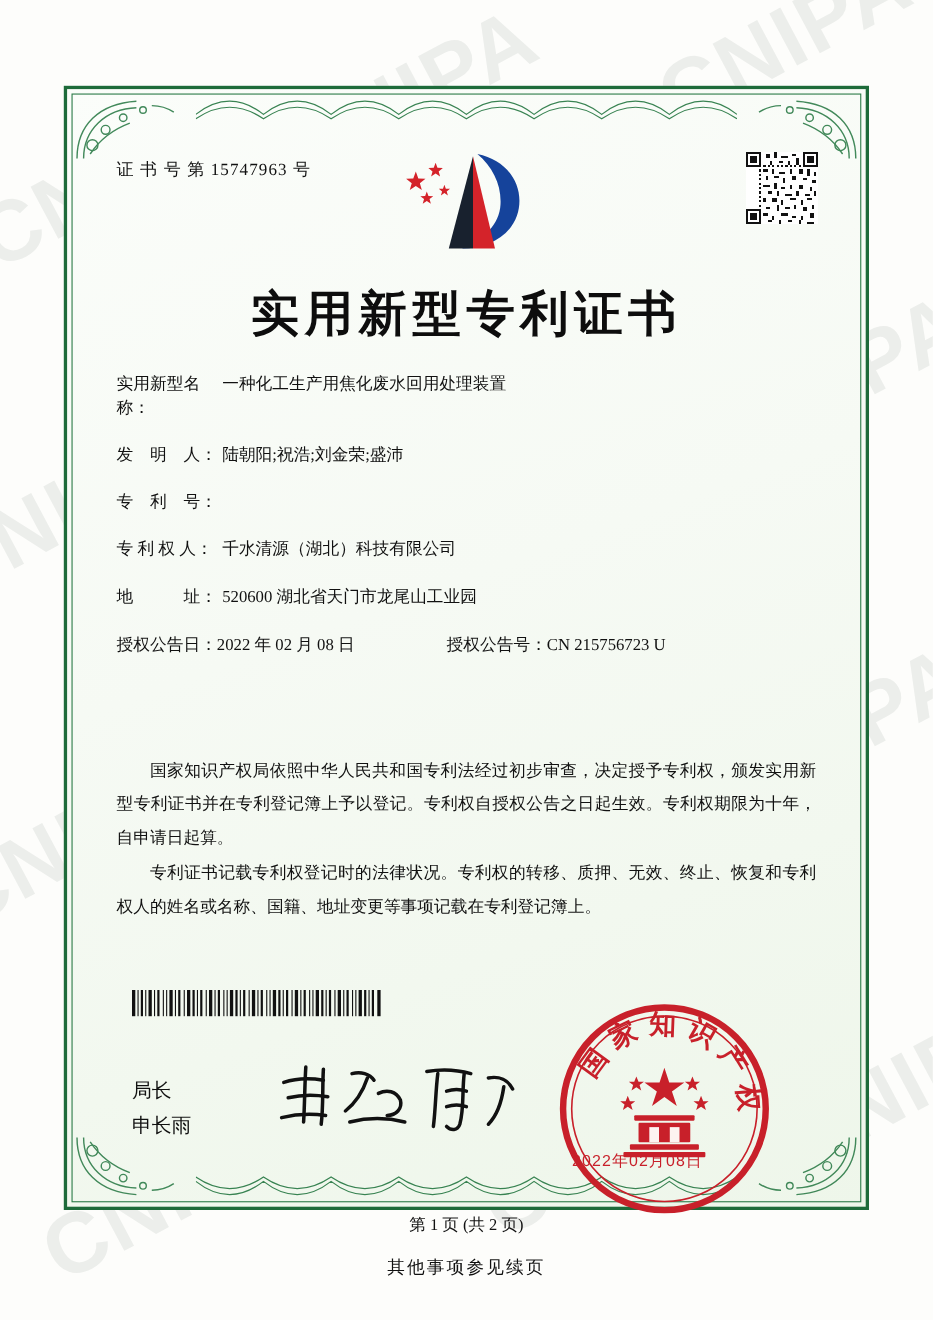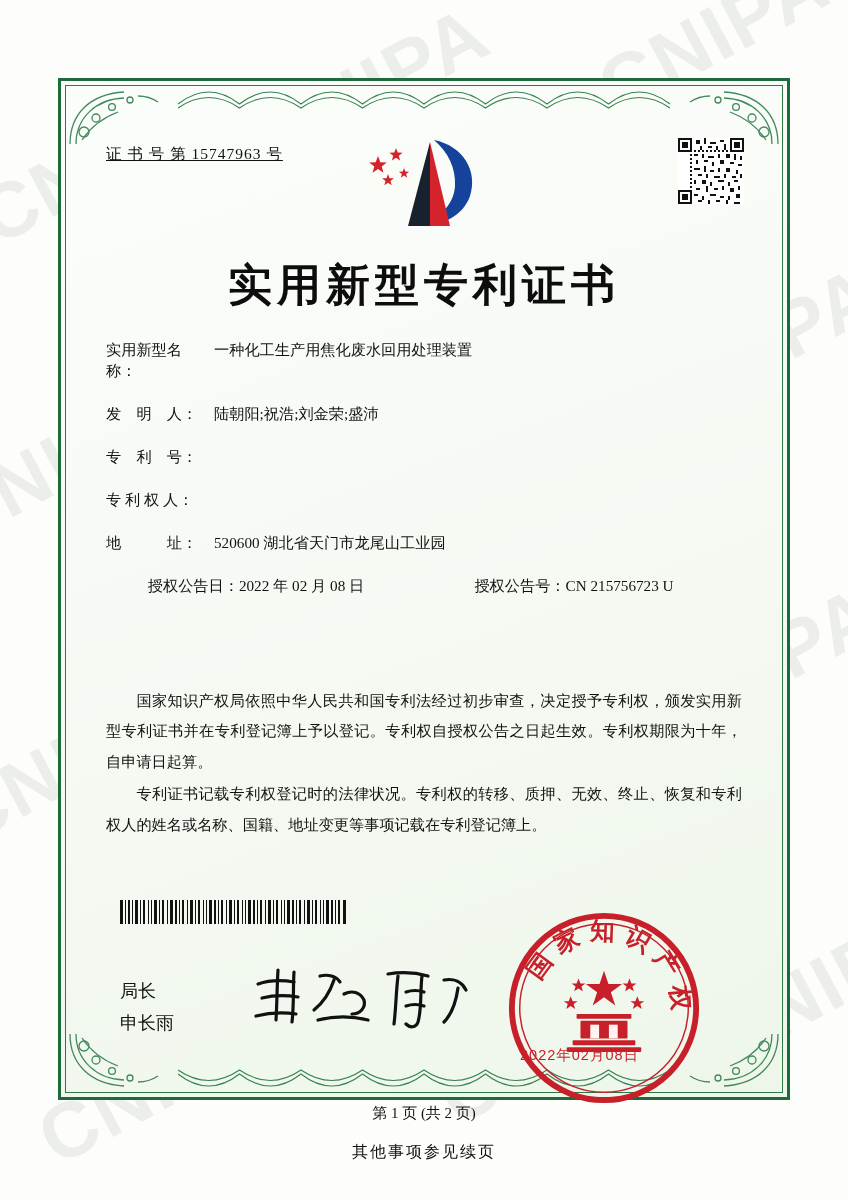"证 书 号 第 15747963" .cert-no { text-decoration: underline -> none }
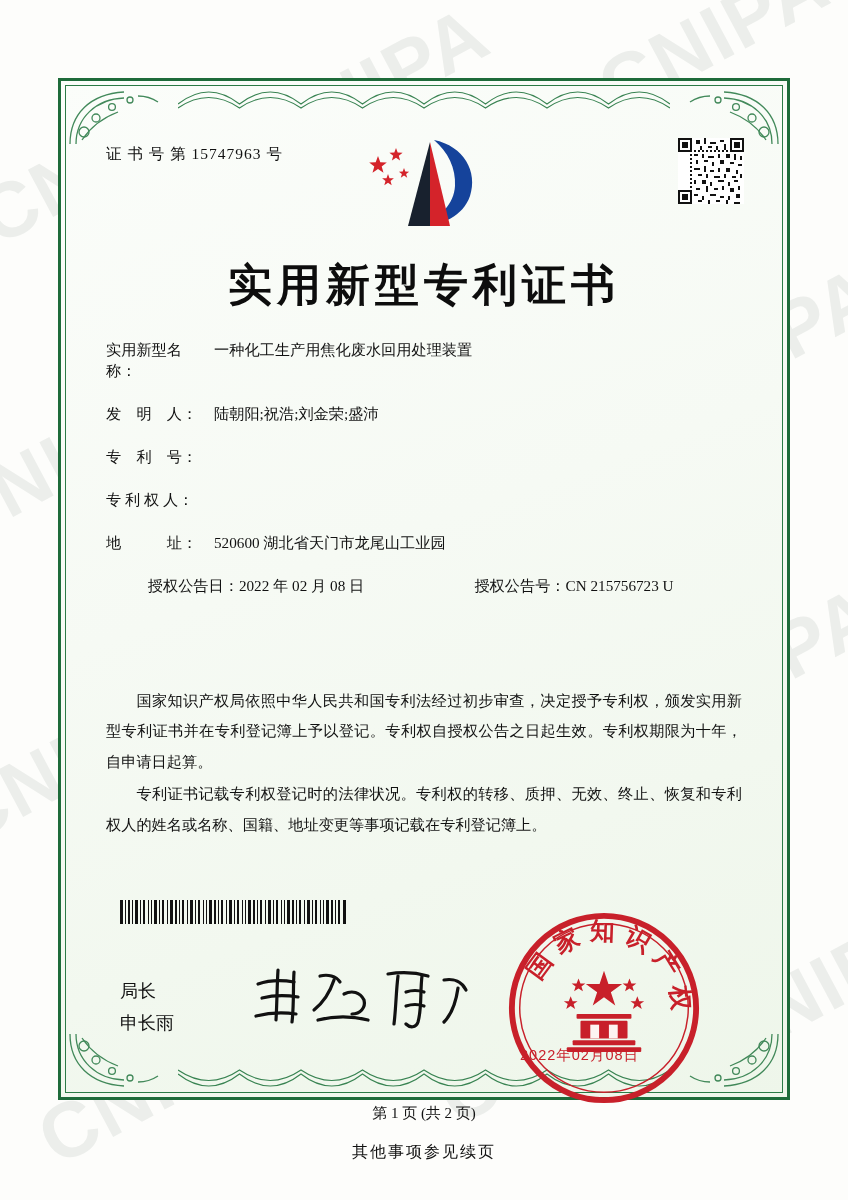"实用新型名称：" .frow { gap: 12px -> none }
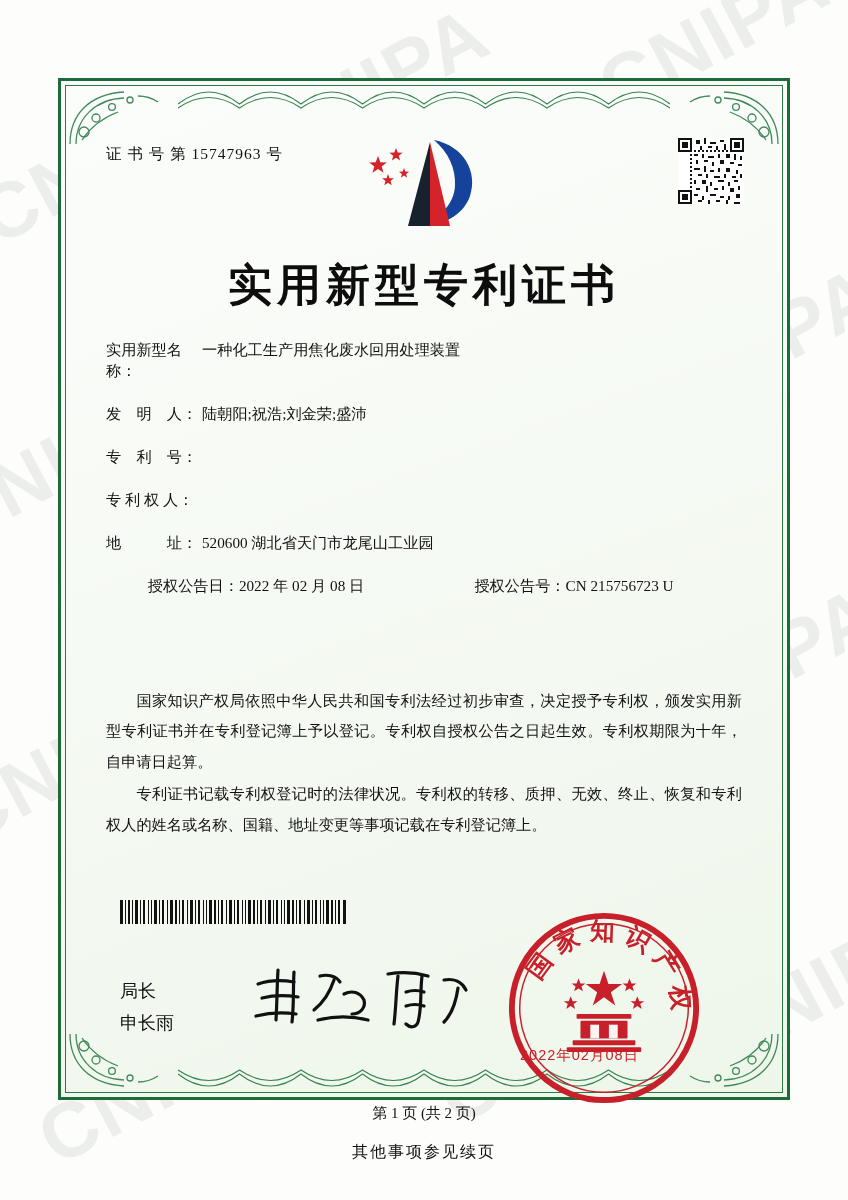"千水清源（湖北）科技有限公司" div.fval { html: none -> <div>千水清源（湖北）科技有限公司</div> }
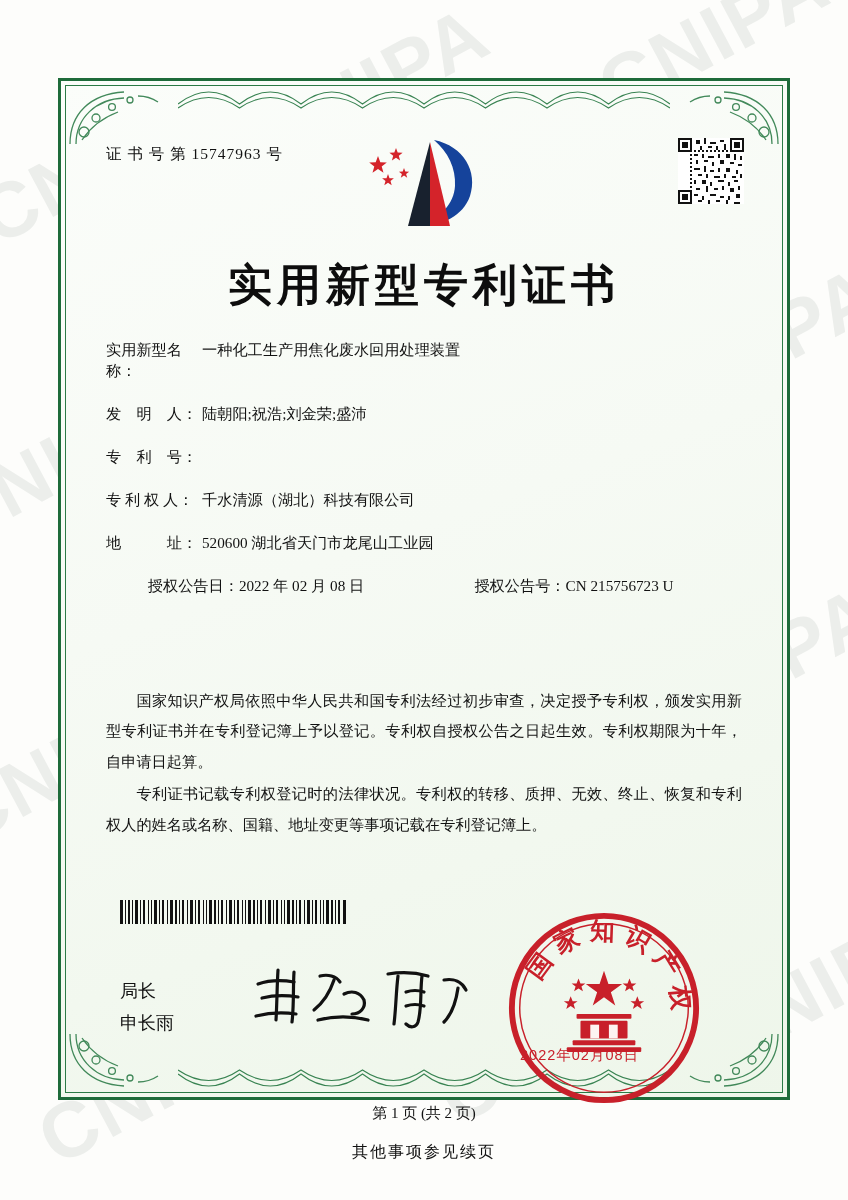"授权公告日：2022 年 02 月 08" .pub-row { text-align: center -> none }
